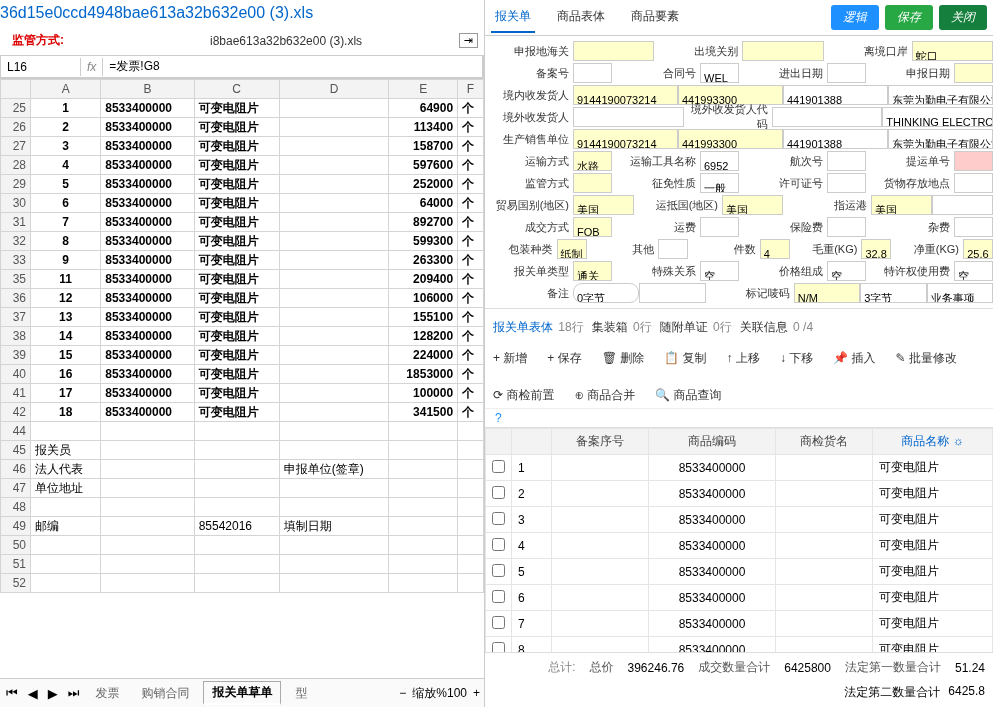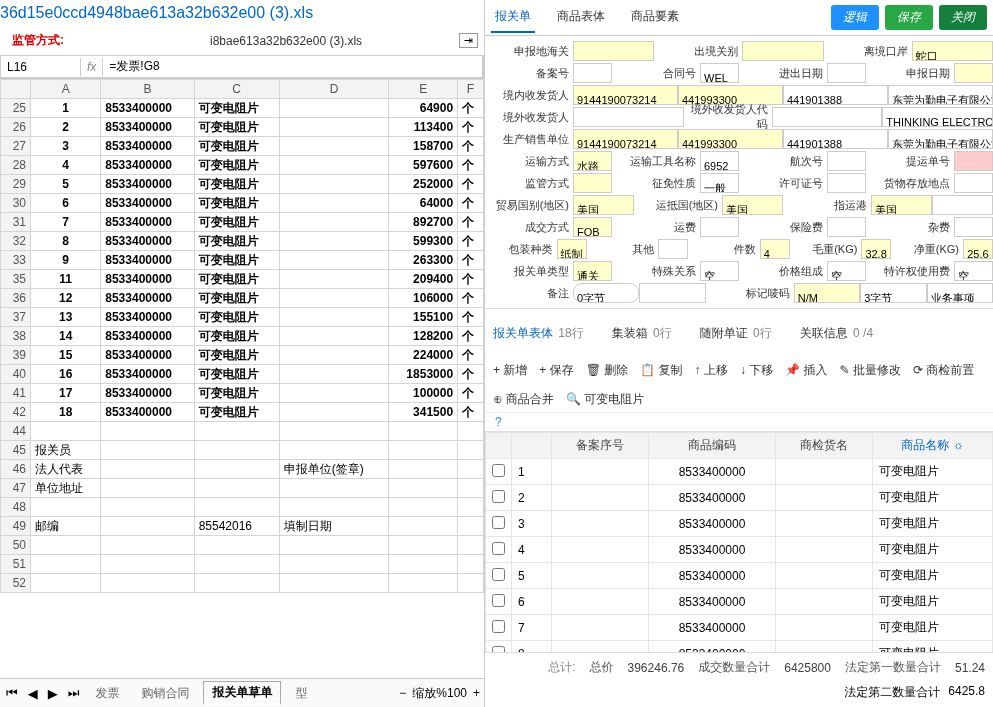"报关单表体 18行" .mid-header { gap: 28px -> 8px; padding: 16px 8px -> 10px 8px }
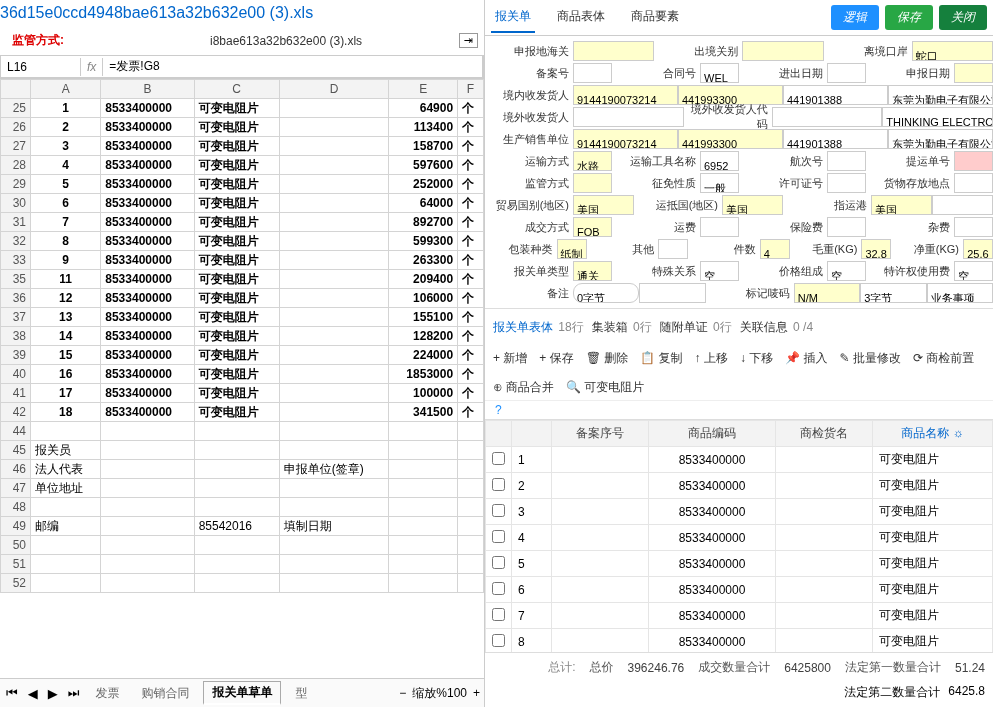"+ 新增" .toolbar { gap: 12px -> 20px }
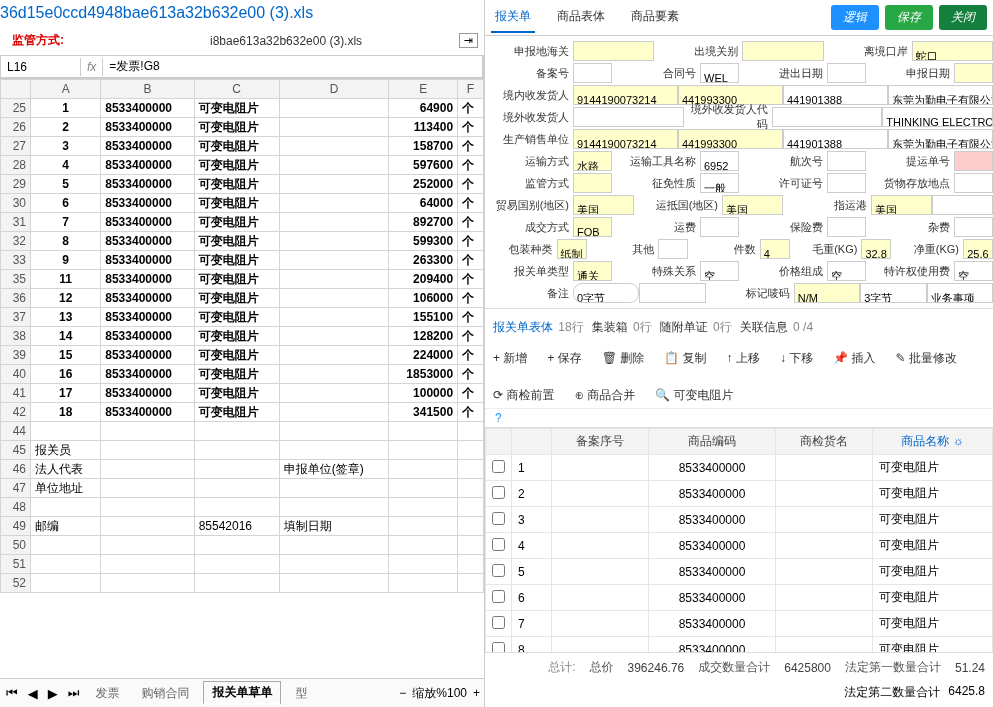"🔍 可变电阻片" span.tbtn { text: 可变电阻片 -> 商品查询 }
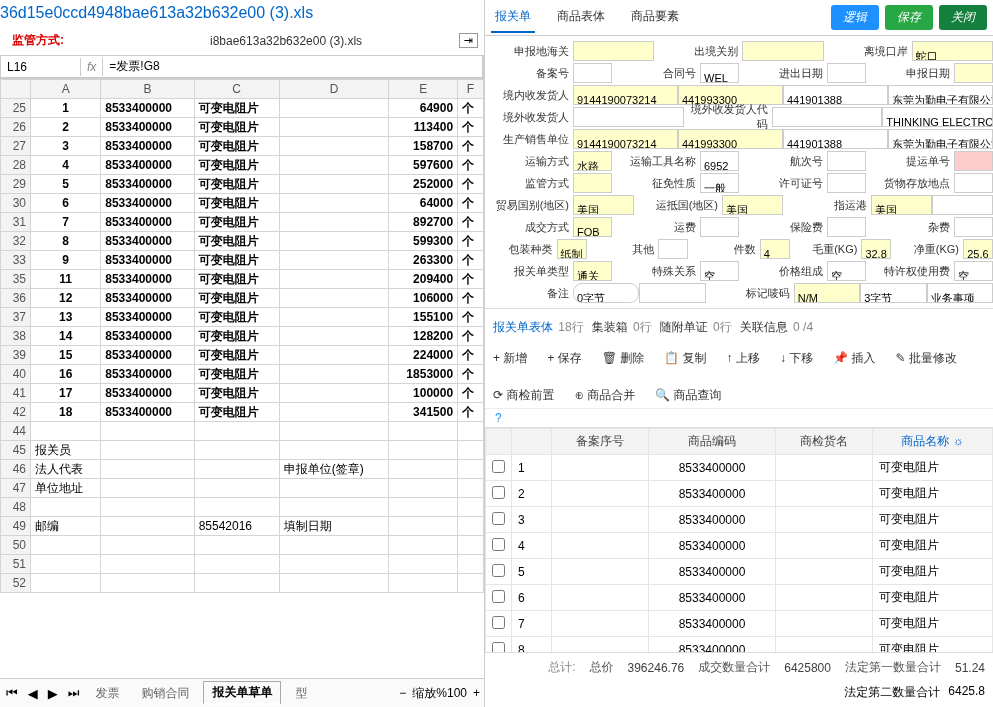"396246.76" .totals .tv { color: #404040 -> #000000 }
